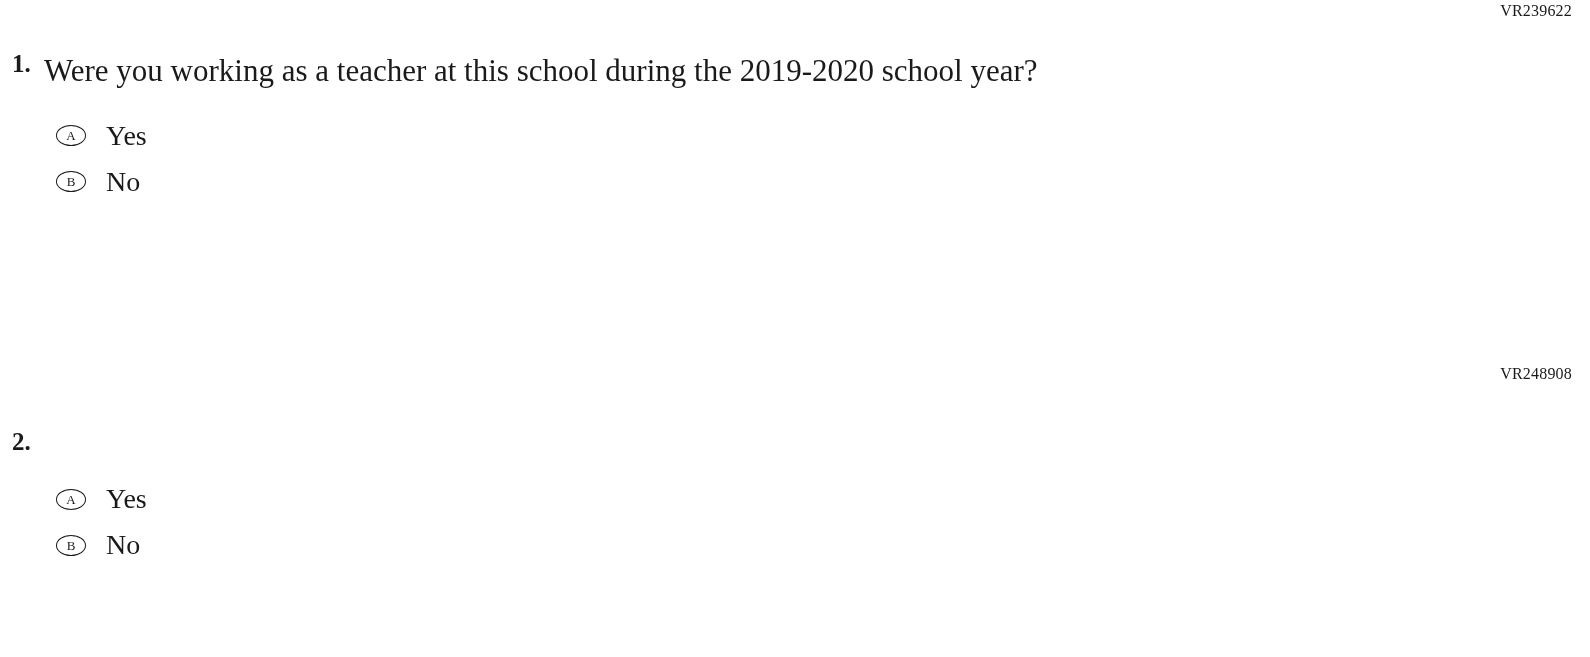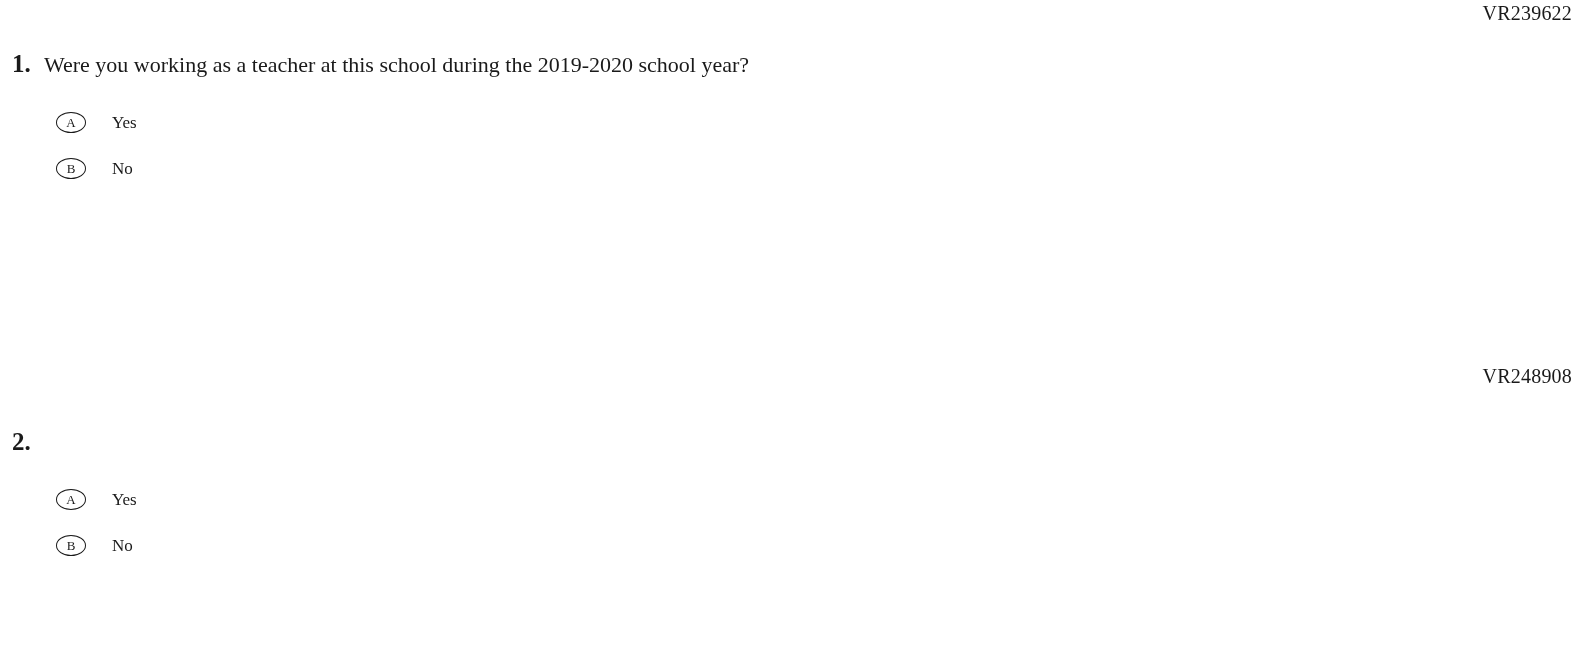"VR239622" .vr-code { font-size: 20px -> 16px }
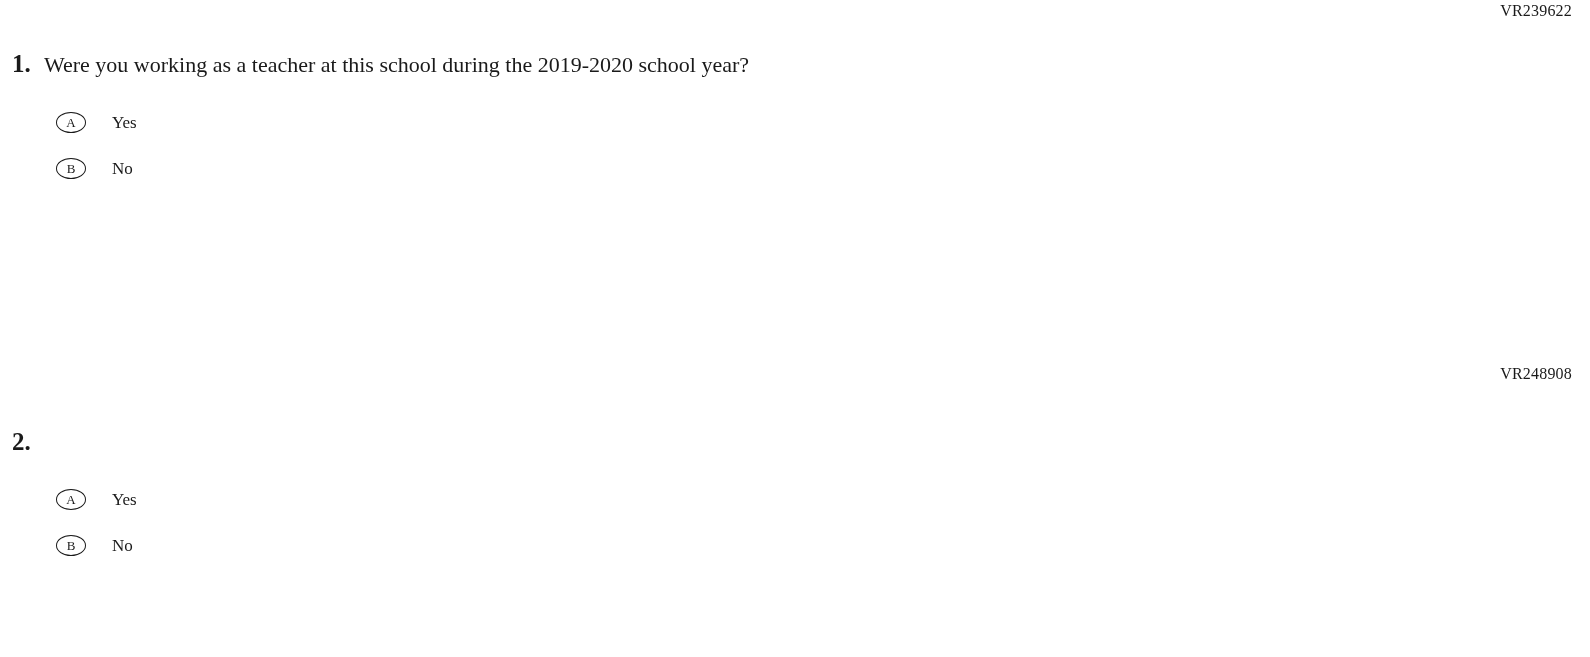"Were you working as a" .q-text { font-size: 22px -> 31px }
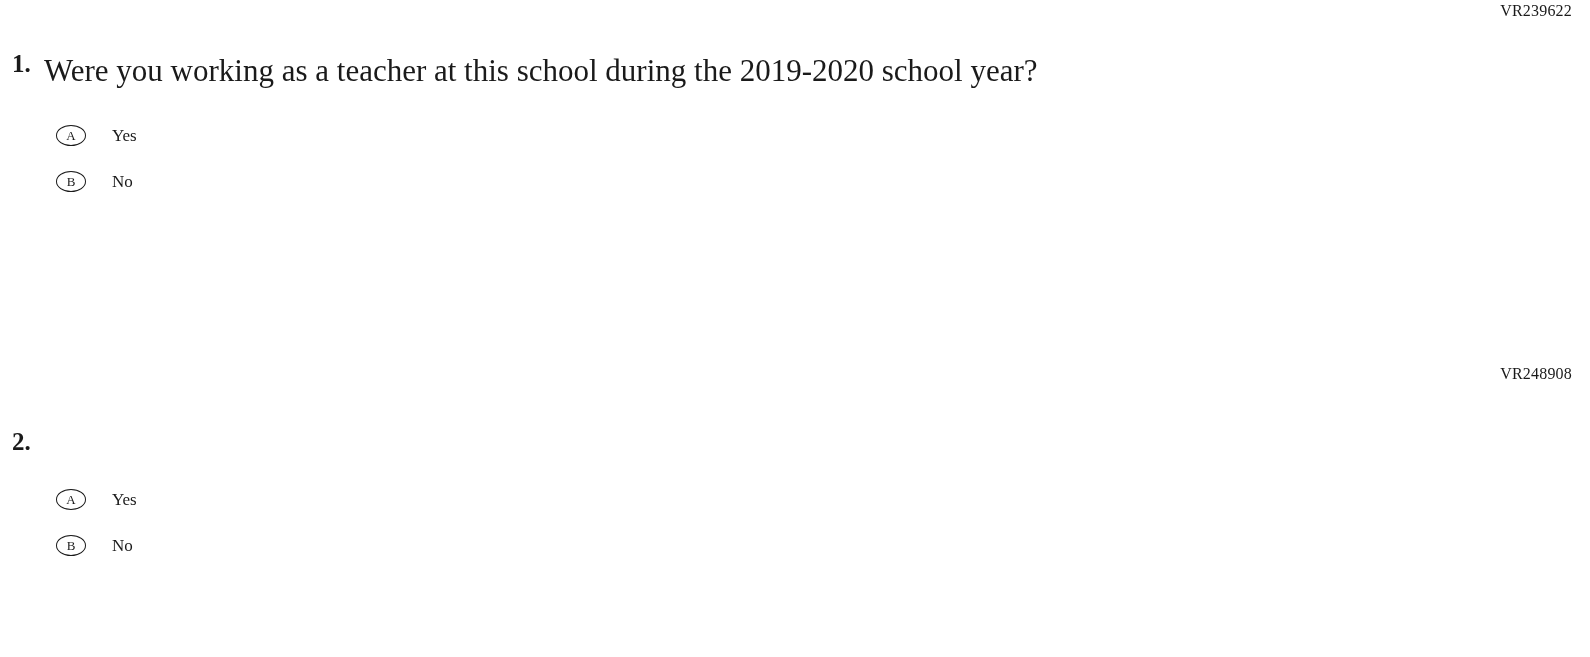"Yes" .option-label { font-size: 17px -> 28px; margin-left: 26px -> 20px }
